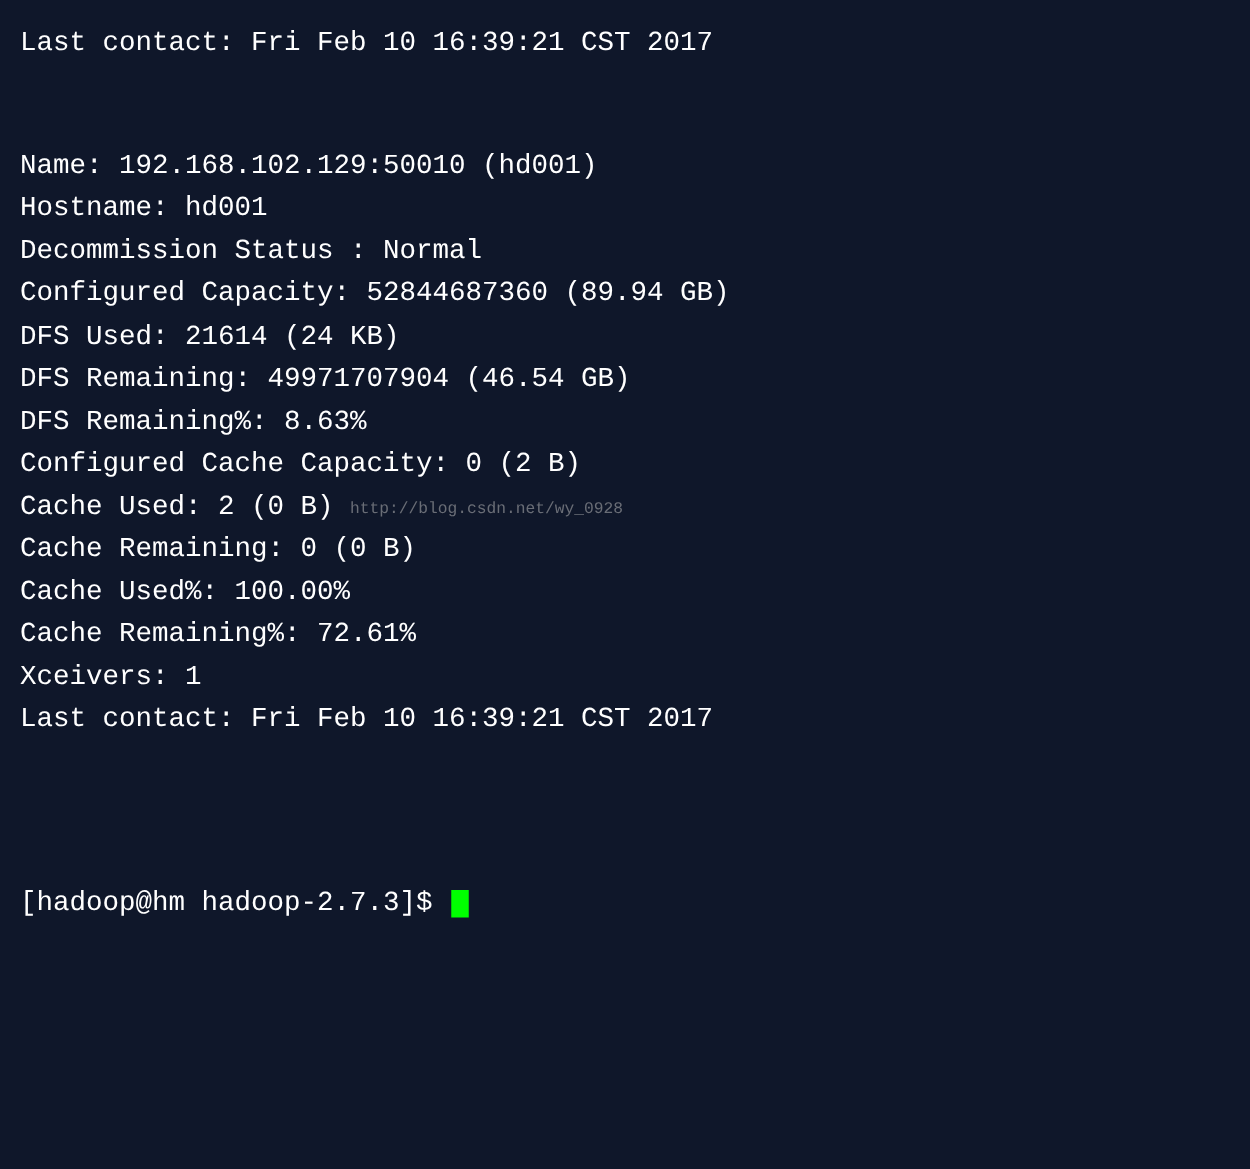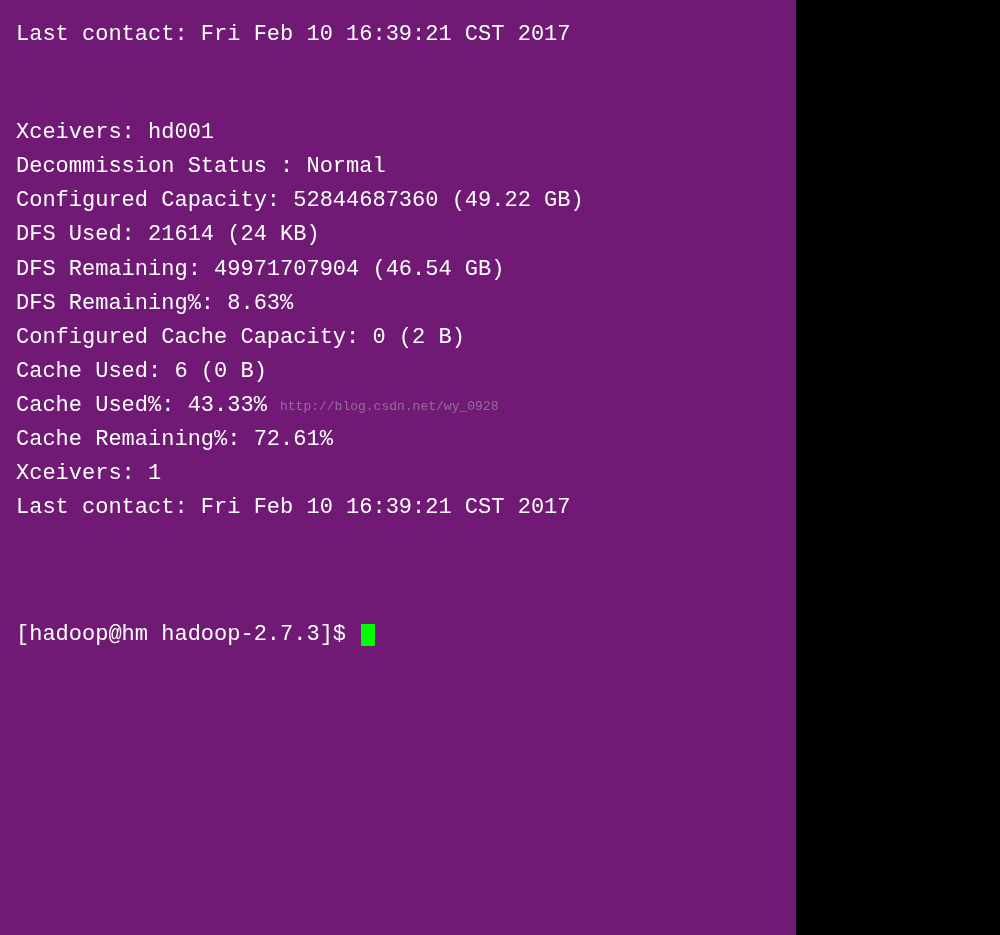"Last contact: Fri Feb 10" .terminal { background-color: #701a75 -> #0f172a; width: 796px -> 1000px }
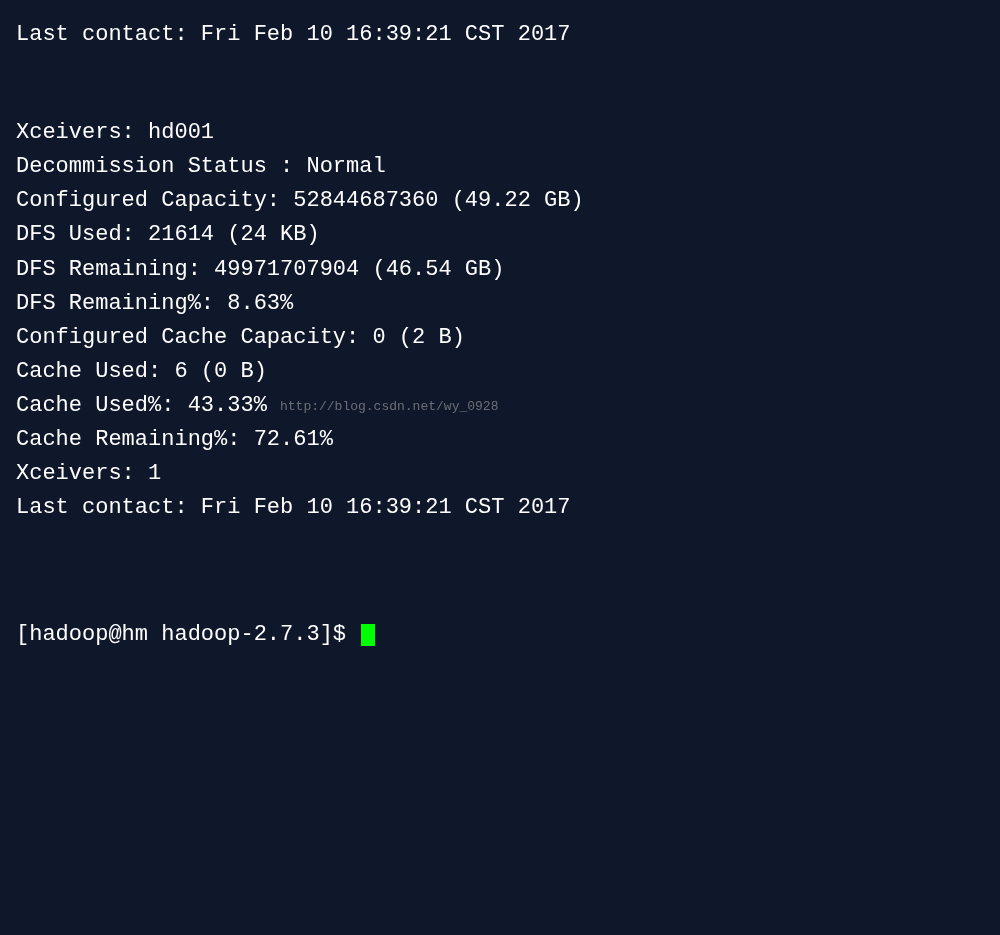"Name: 192.168.102.129:50010 (hd001)" div.terminal-line { html: none -> <div>Name: 192.168.102.129:50010 (hd001)</div> }
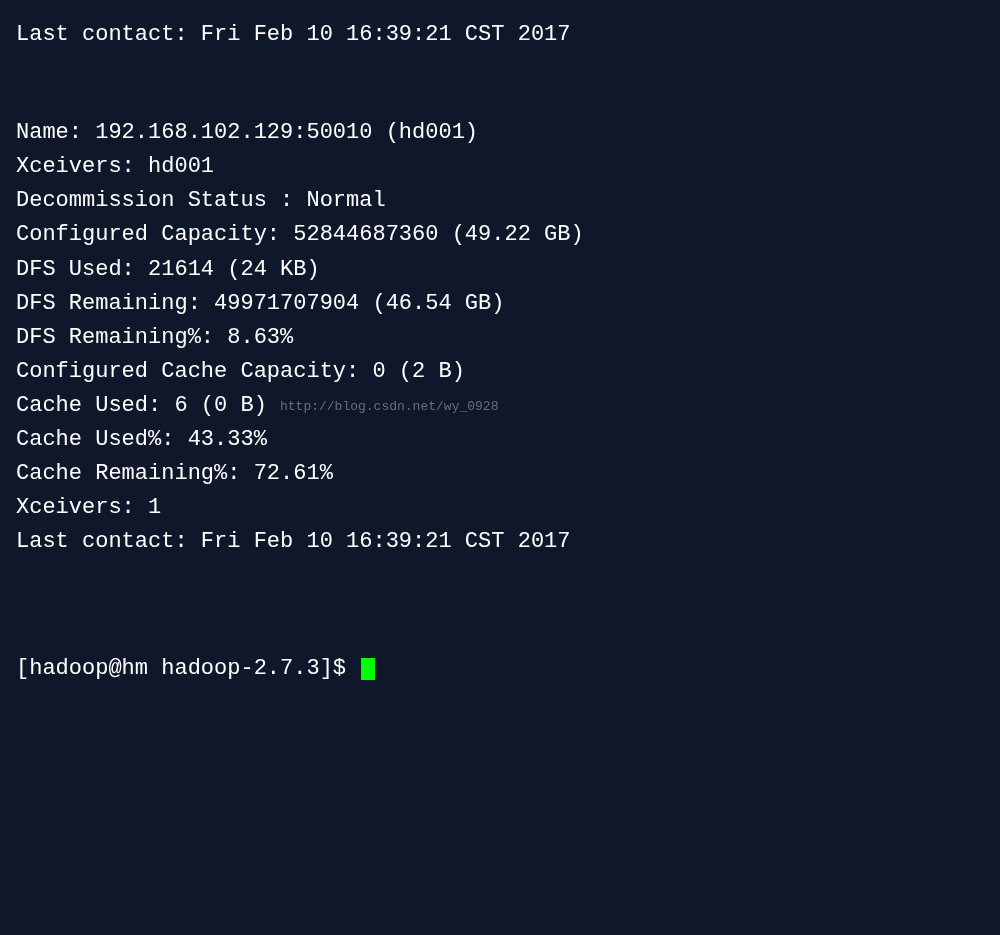"Xceivers: hd001" div.terminal-line { text: Xceivers -> Hostname }
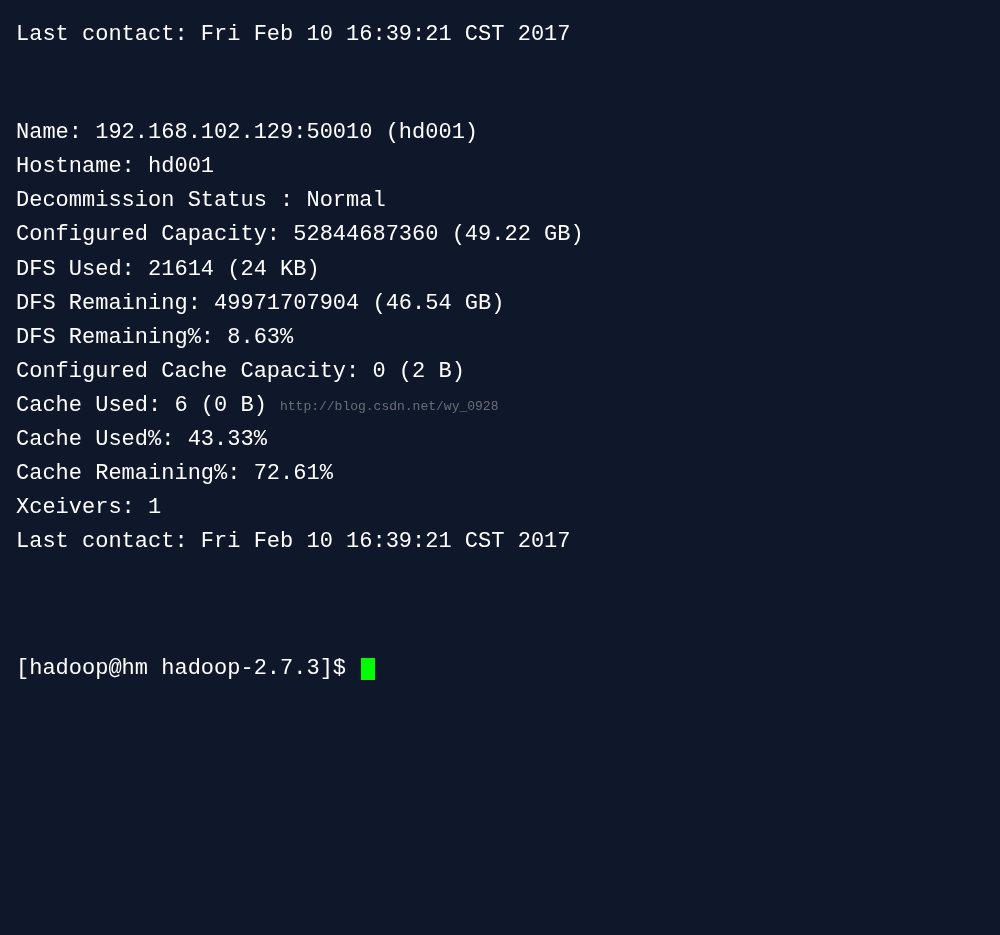"Configured Capacity: 52844687360 (49.22" div.terminal-line { text: 49.22 -> 89.94 }
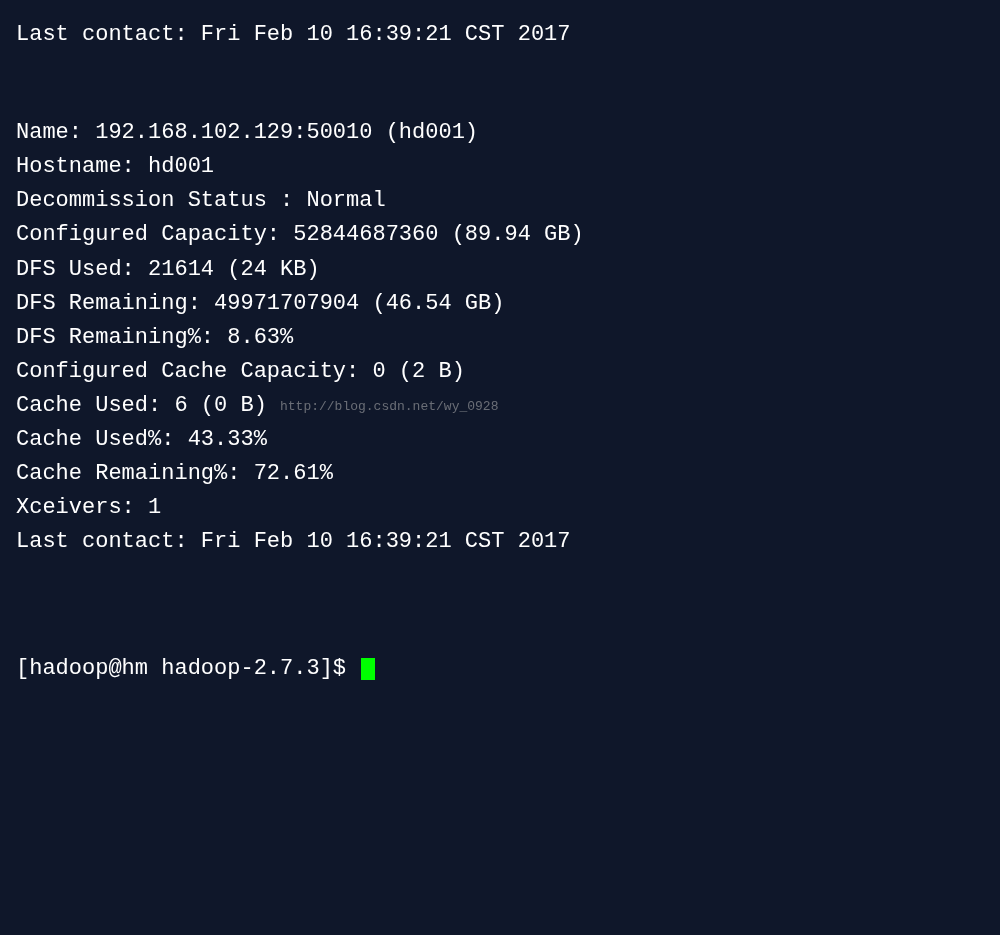"Cache Used: 6 (0 B)" div.terminal-line { text: 6 -> 2 }
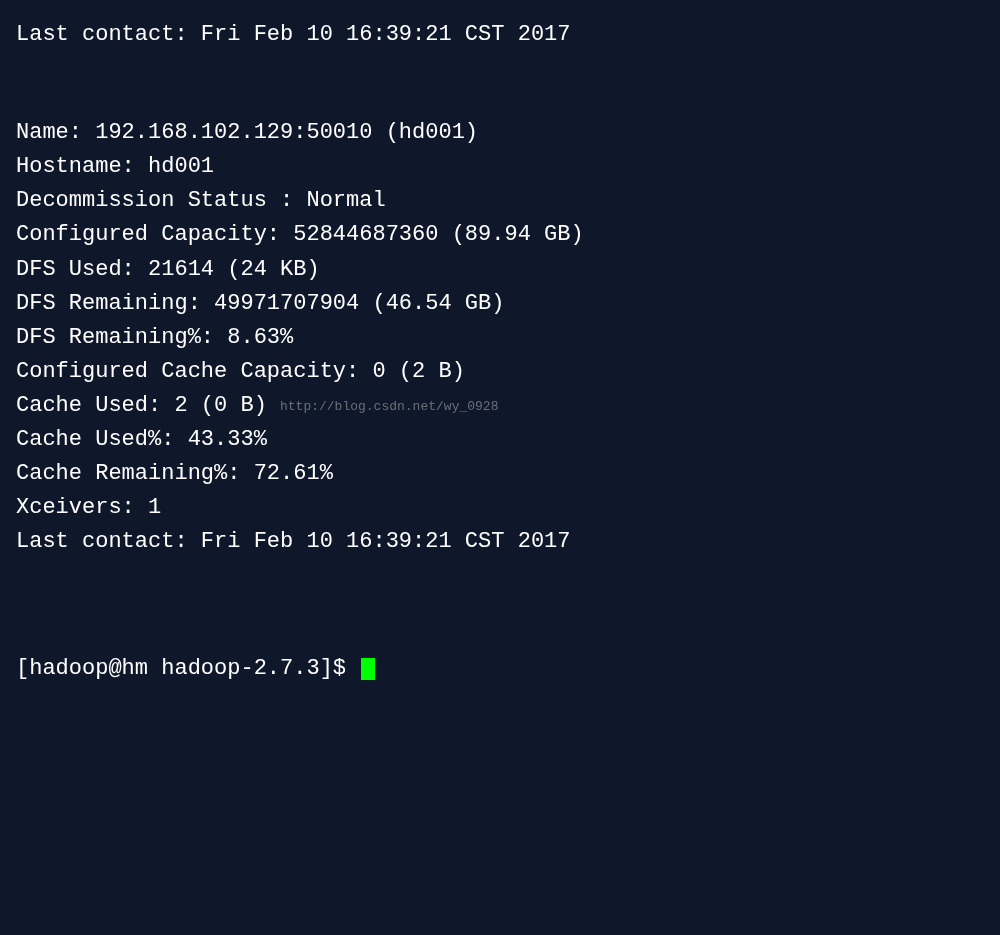"Cache Remaining: 0 (0 B)" div.terminal-line { html: none -> <div>Cache Remaining: 0 (0 B)</div> }
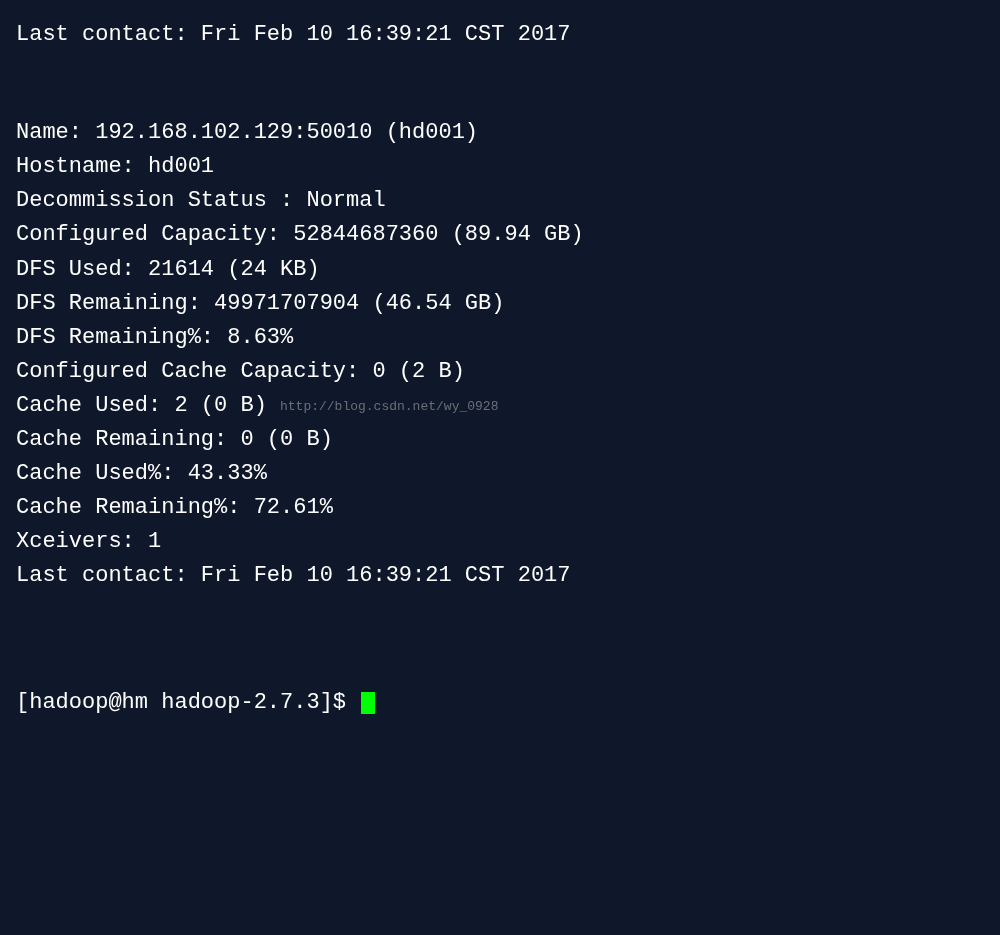"Cache Used%: 43.33%" div.terminal-line { text: 43.33% -> 100.00% }
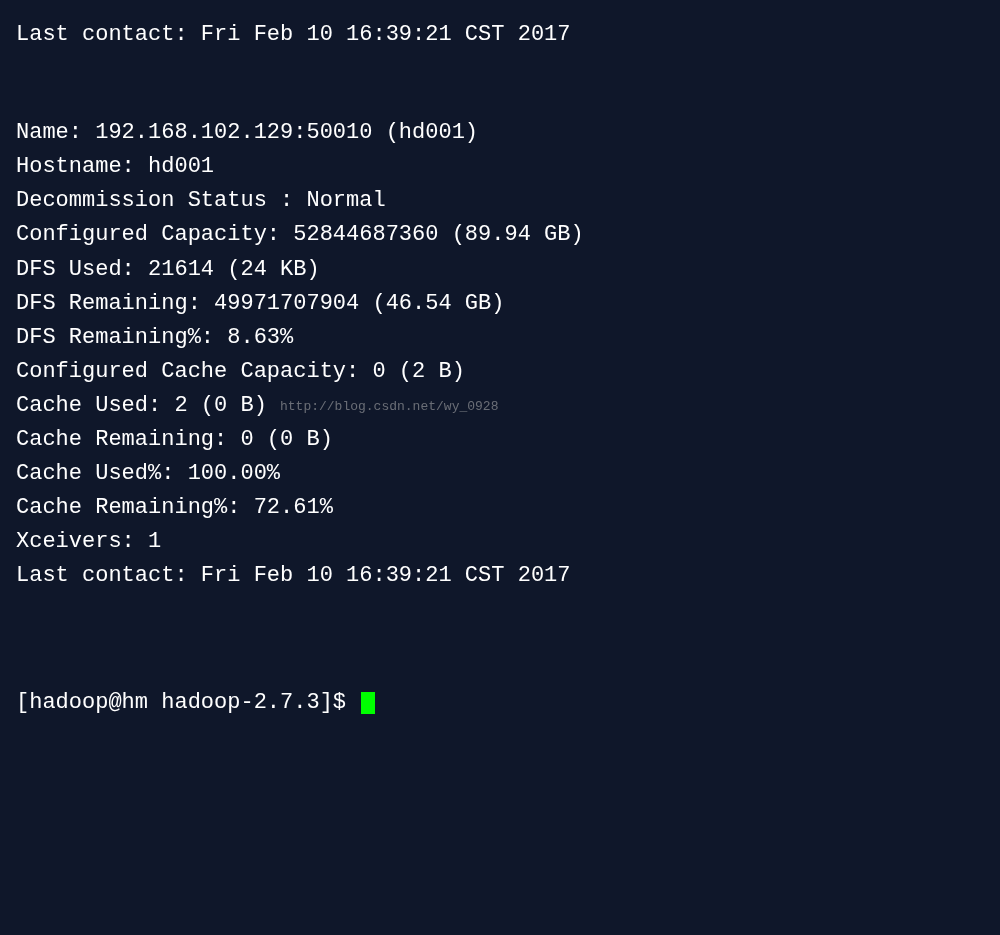"[hadoop@hm hadoop-2.7.3]$" .prompt-line { margin-top: 24px -> 44px }
